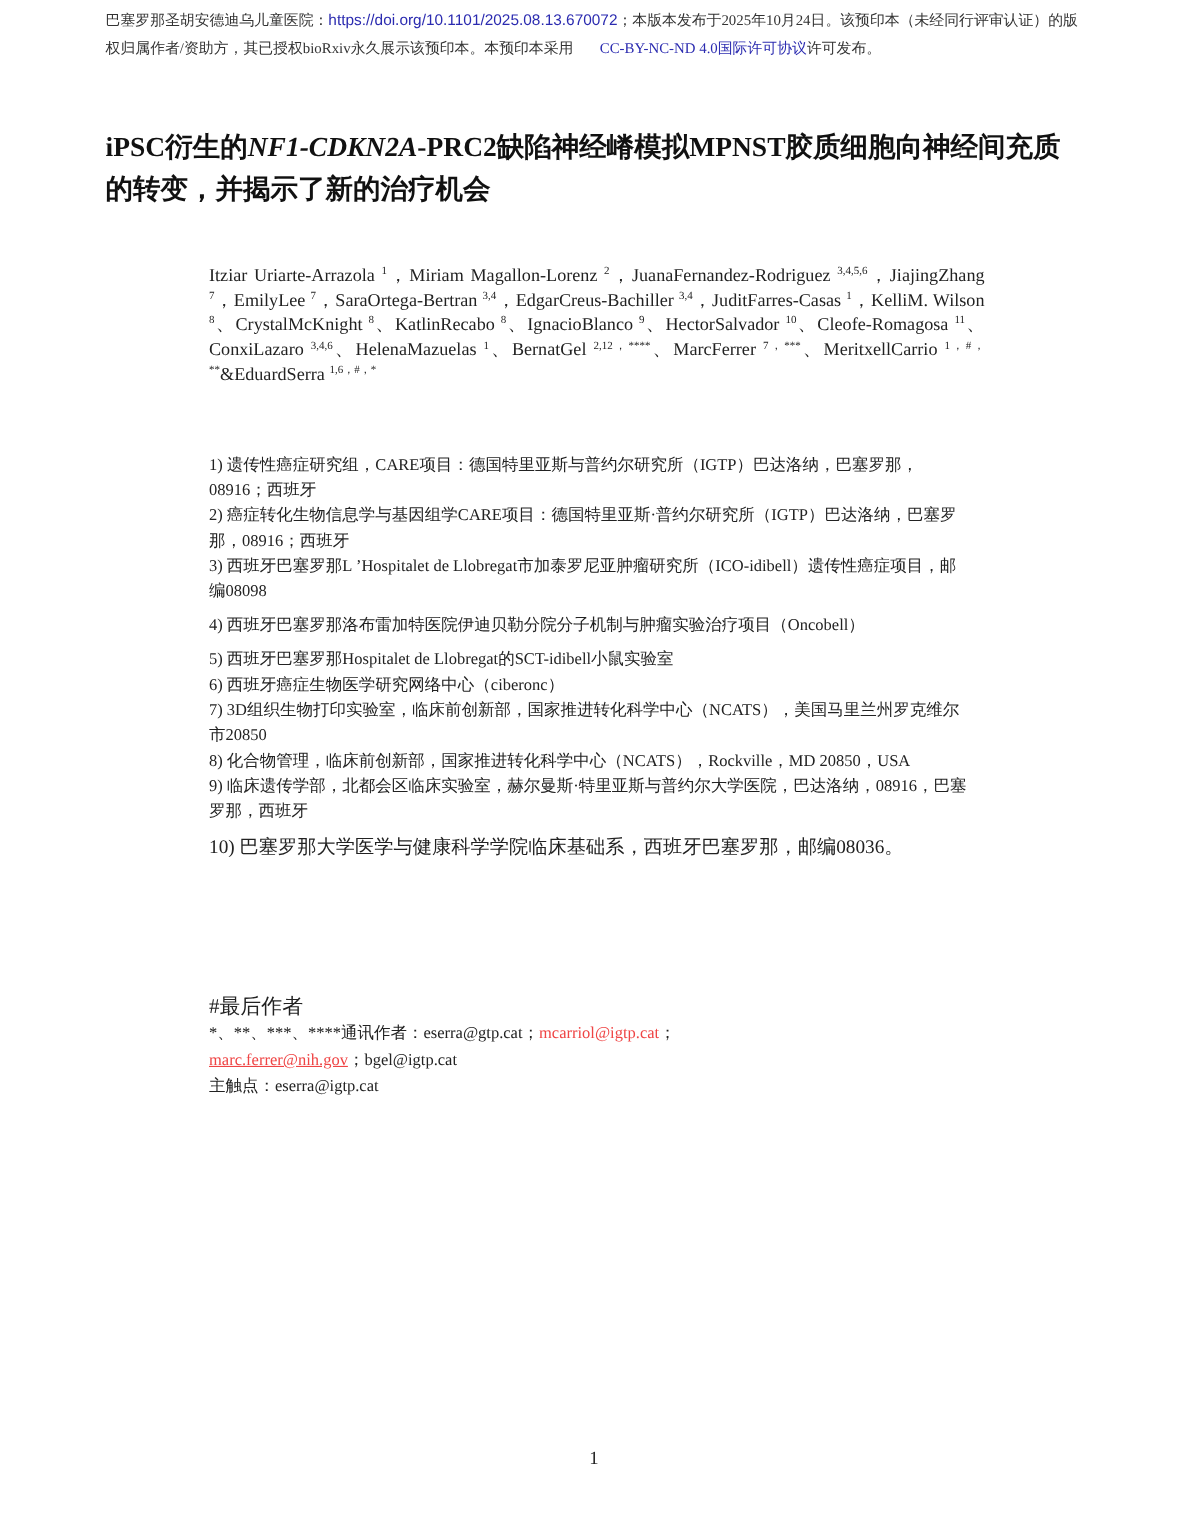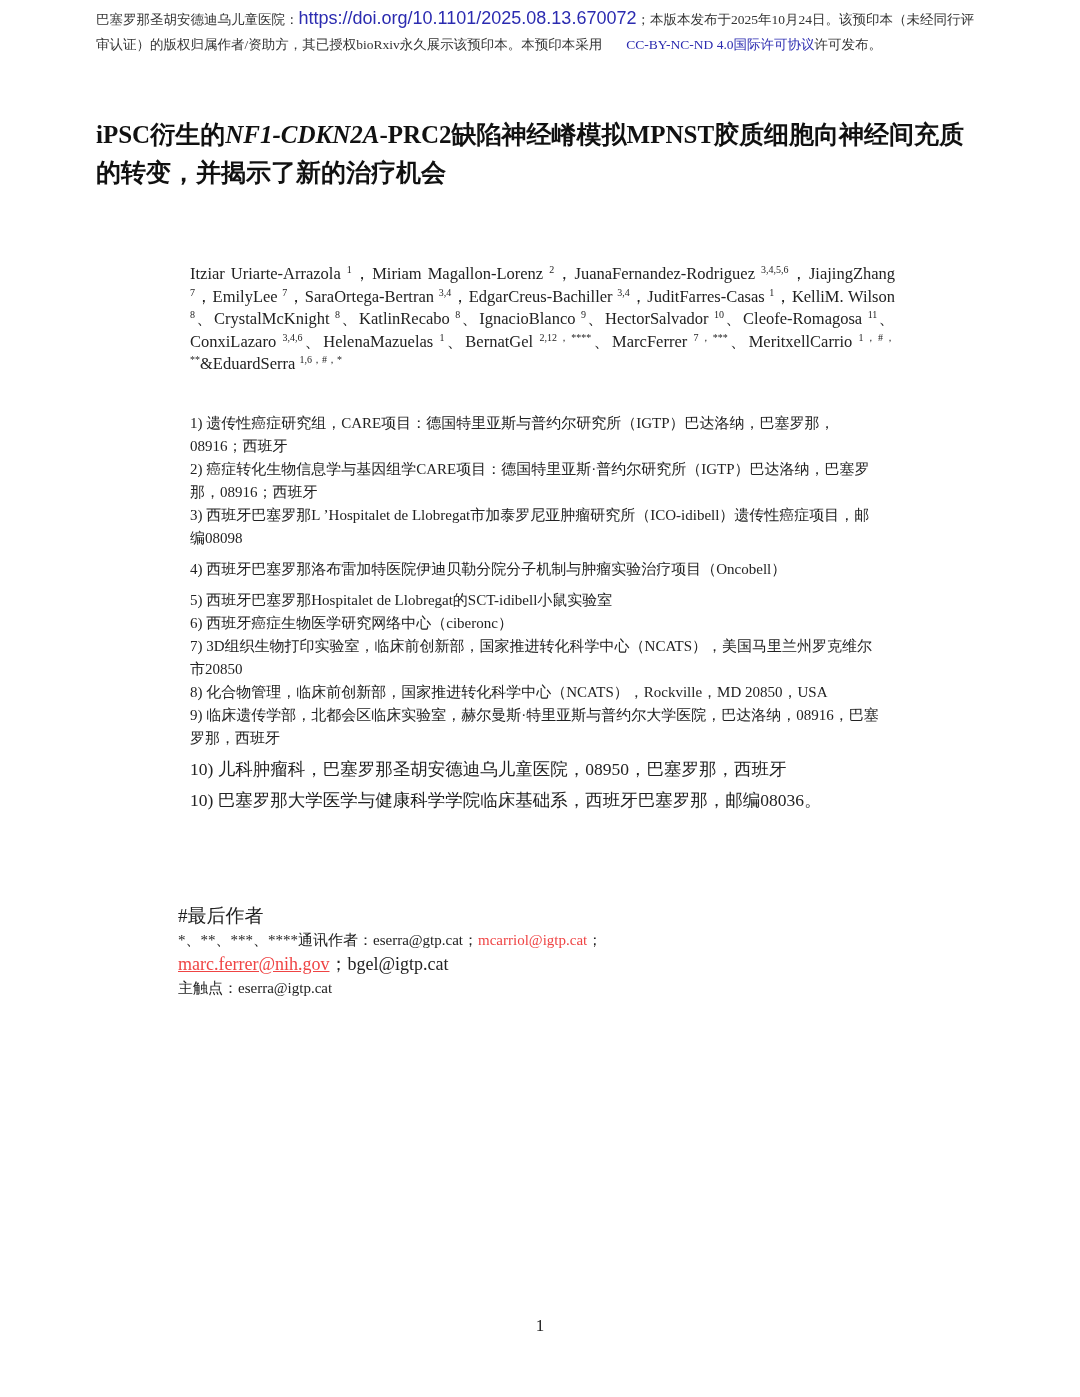"https://doi.org/10.1101/2025.08.13.67007" .notice .doi { font-size: 18px -> 14px }
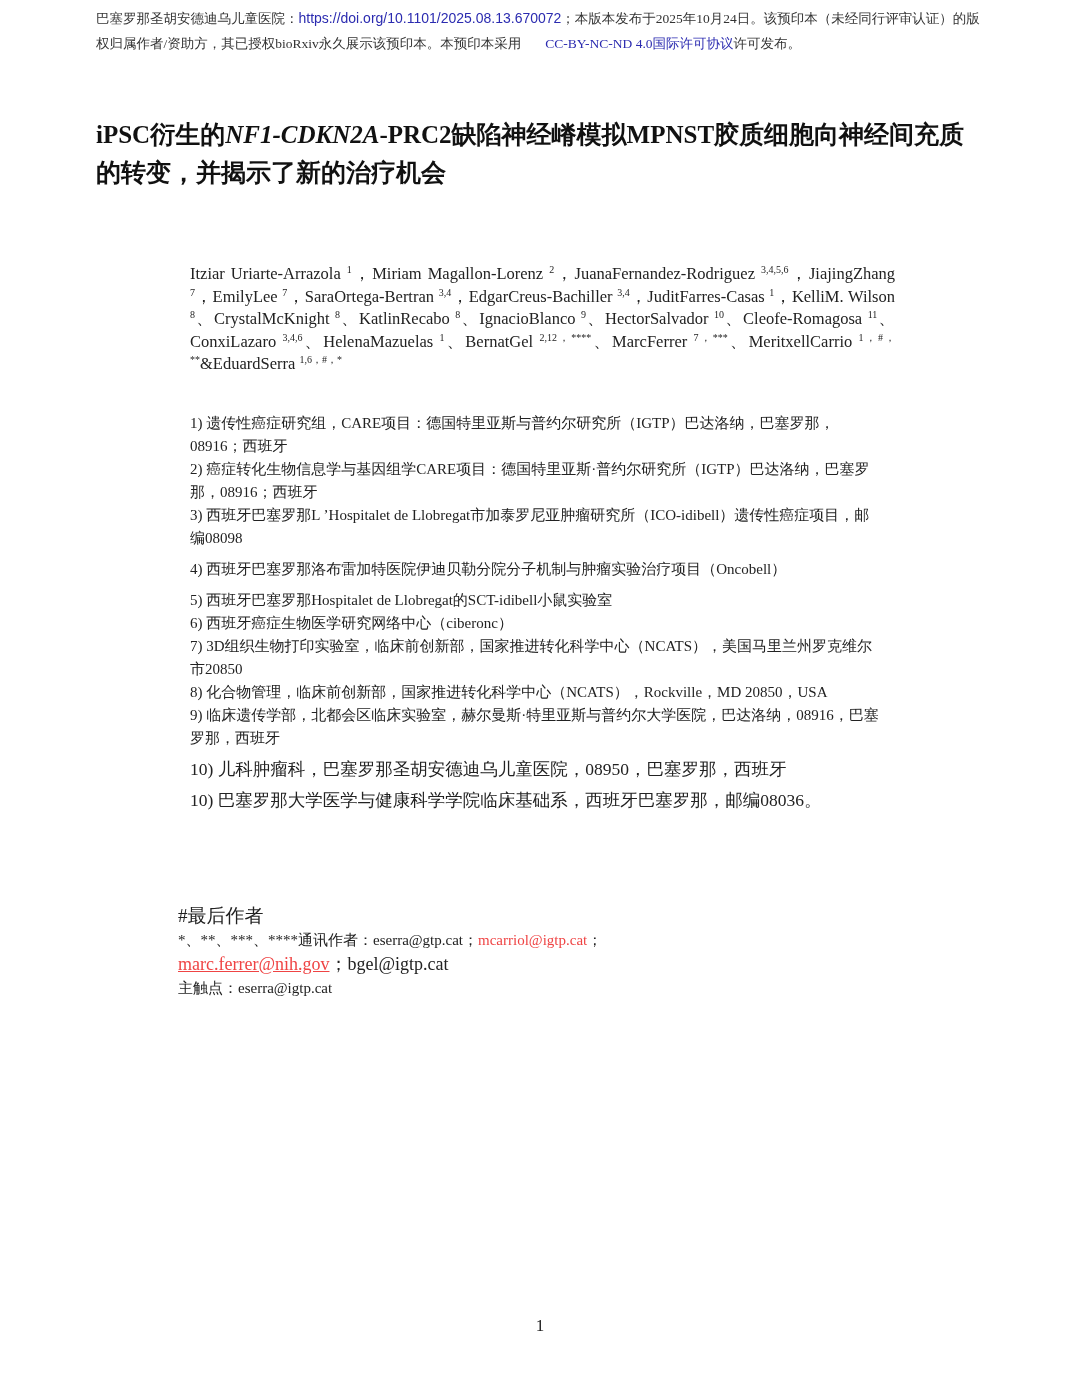"Itziar Uriarte-Arrazola 1，Miriam" .authors { top: 263px -> 239px }
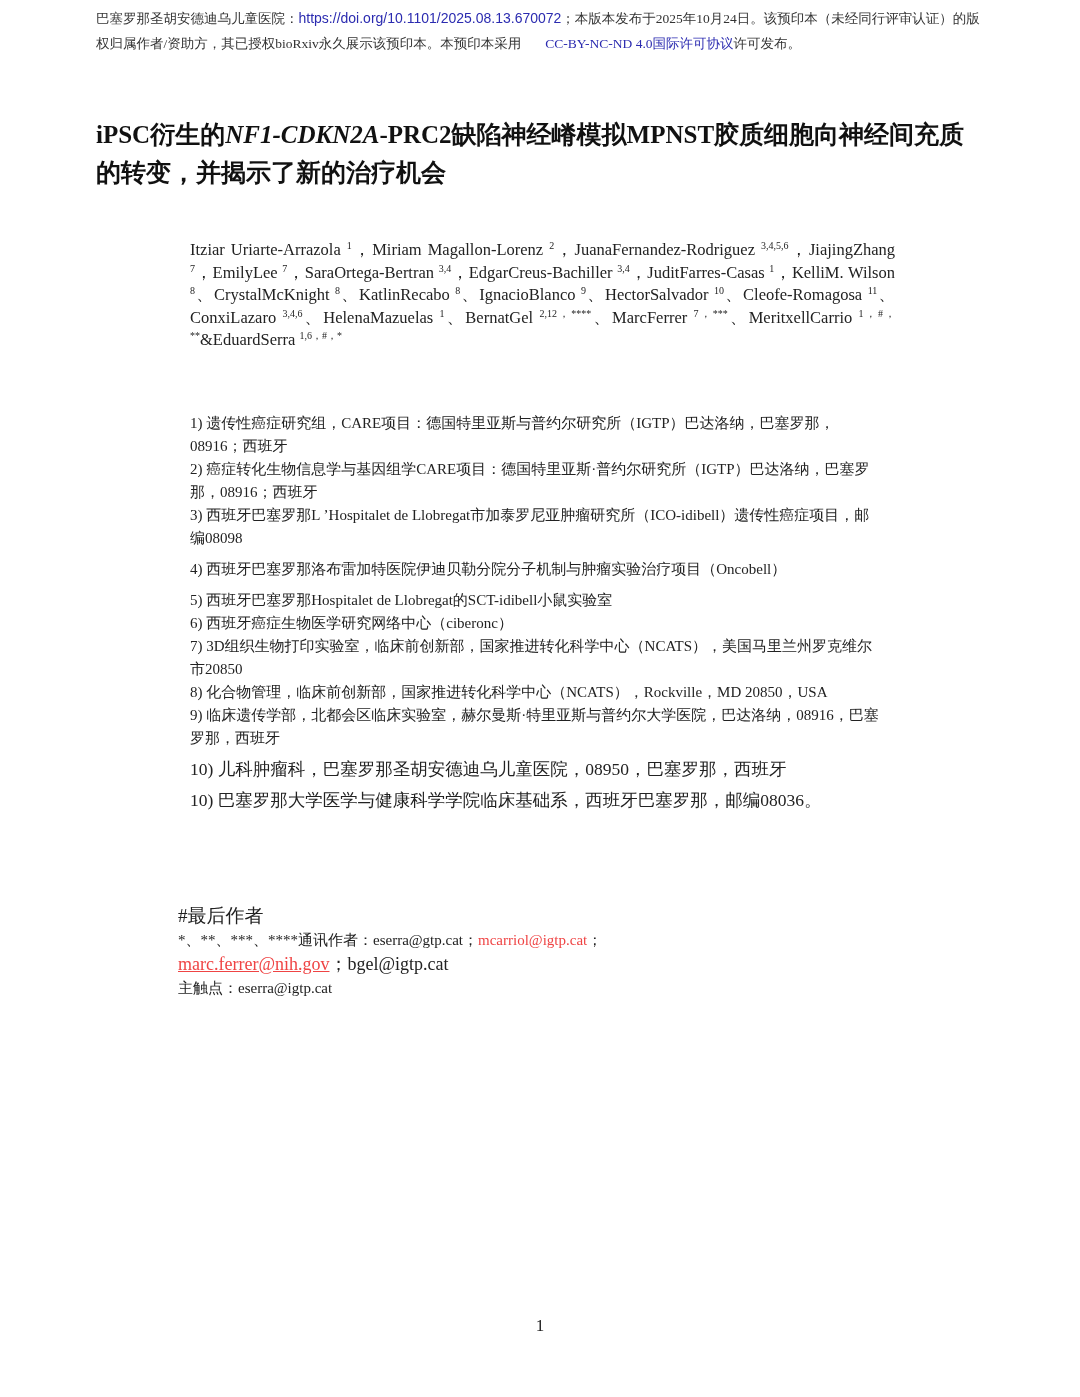"10) 儿科肿瘤科，巴塞罗那圣胡安德迪乌儿童医院，08950，巴塞罗那，西班牙" p.aff { html: <p>10) 儿科肿瘤科，巴塞罗那圣胡安德迪乌儿童医院，08950，巴塞罗那，西班牙</p> -> none }
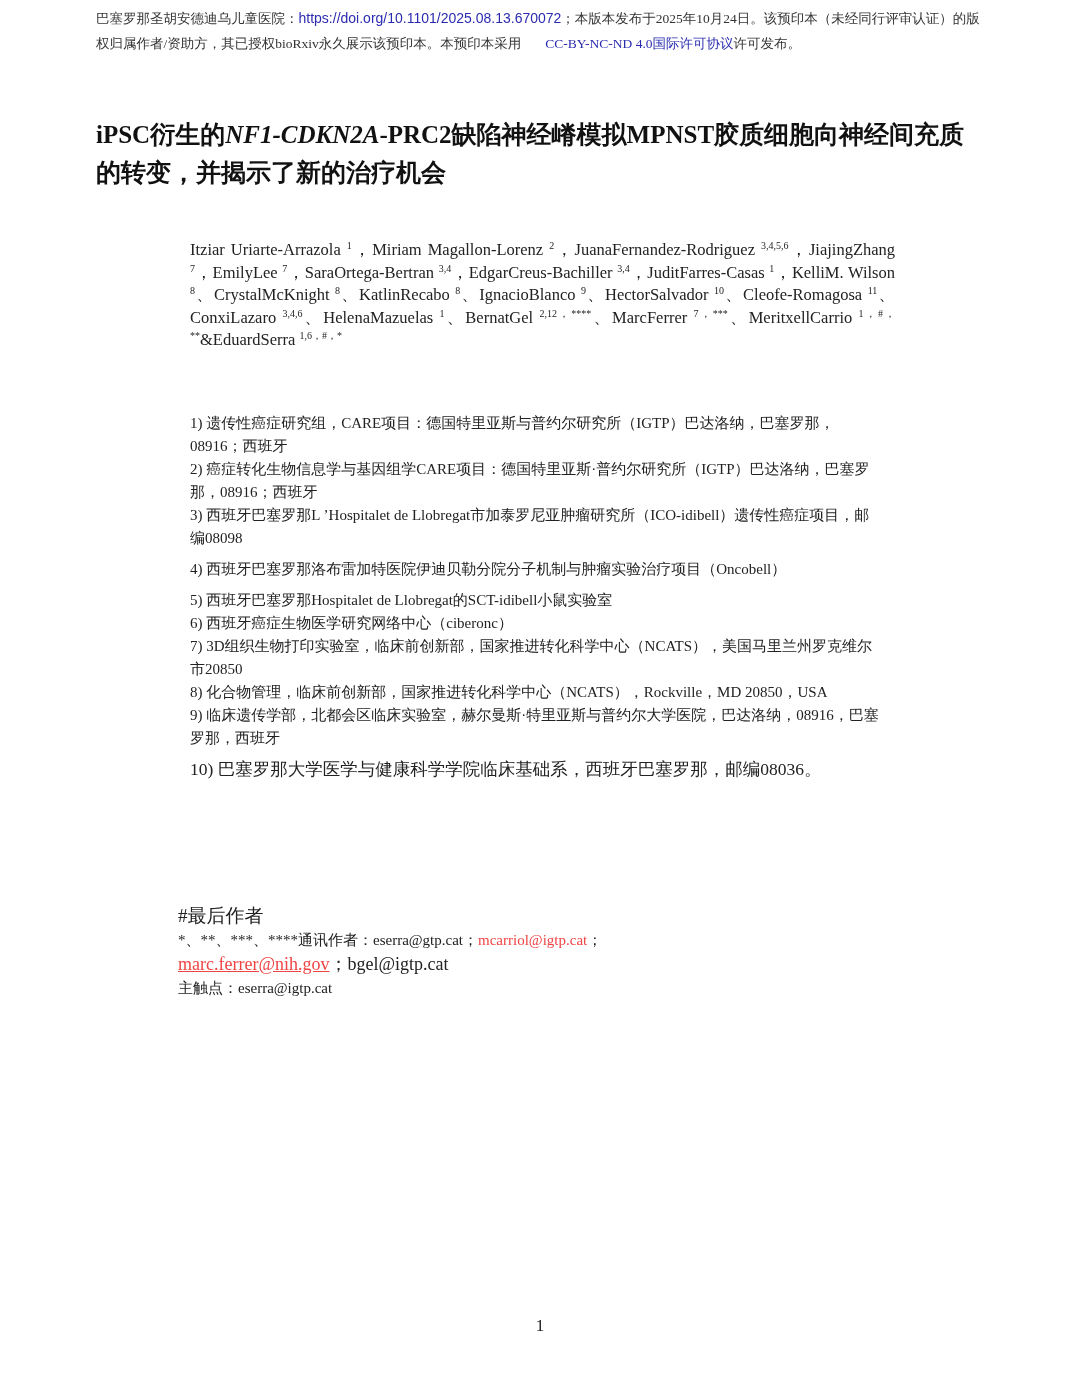"#最后作者" .notes { left: 178px -> 190px }
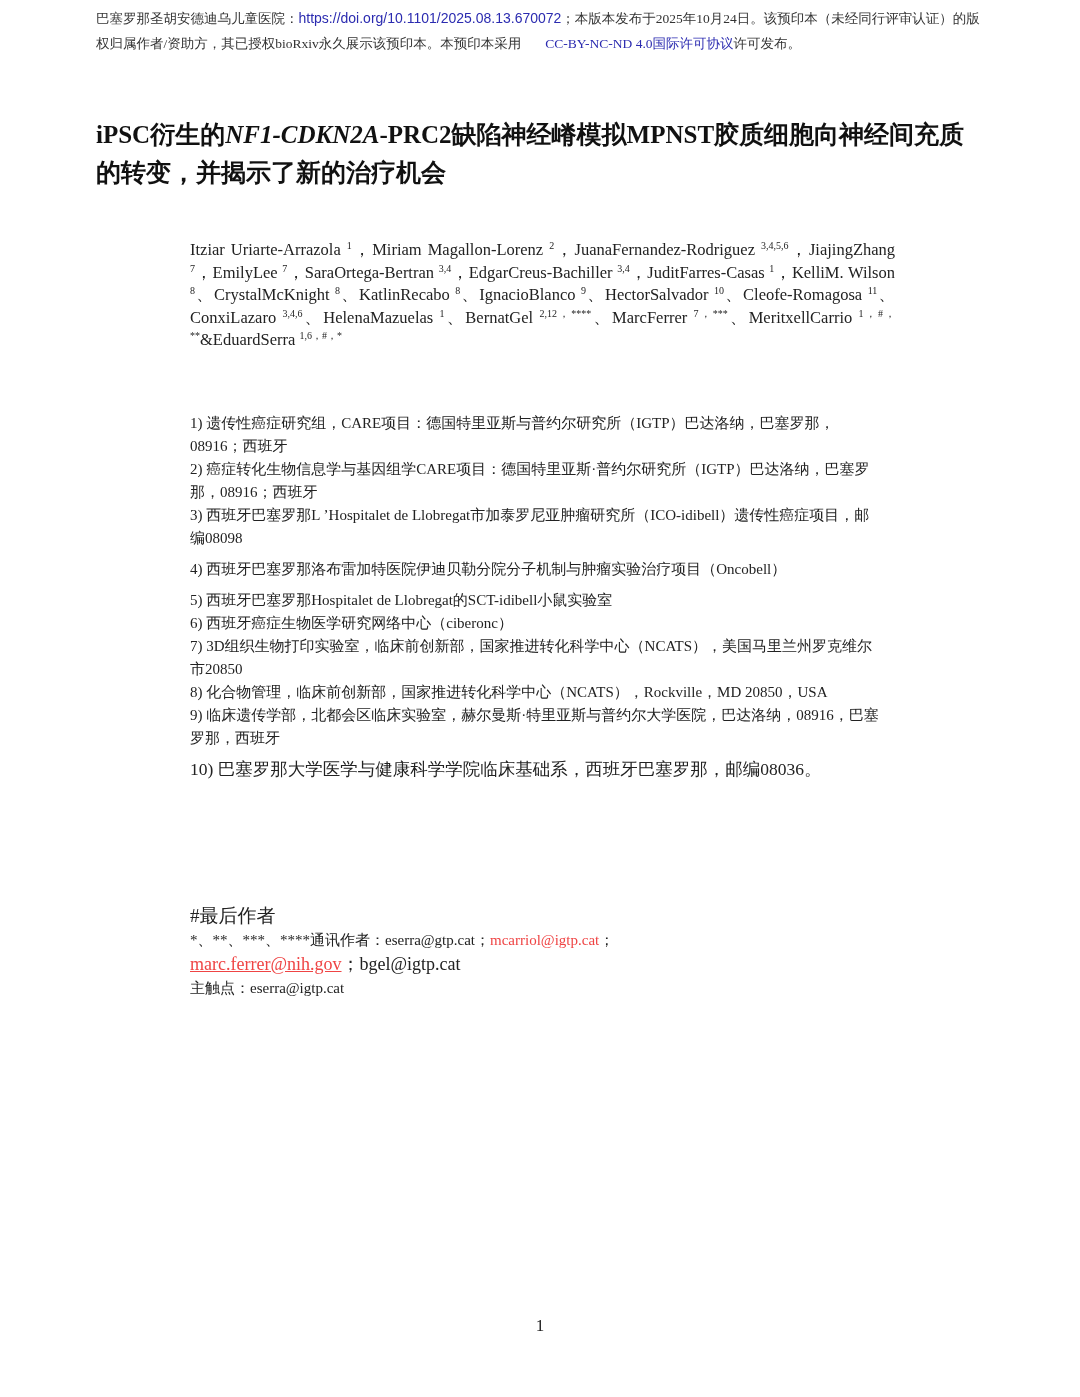"marc.ferrer@nih.gov；bgel@igtp.cat" .notes .l2 { font-size: 18px -> 15px }
